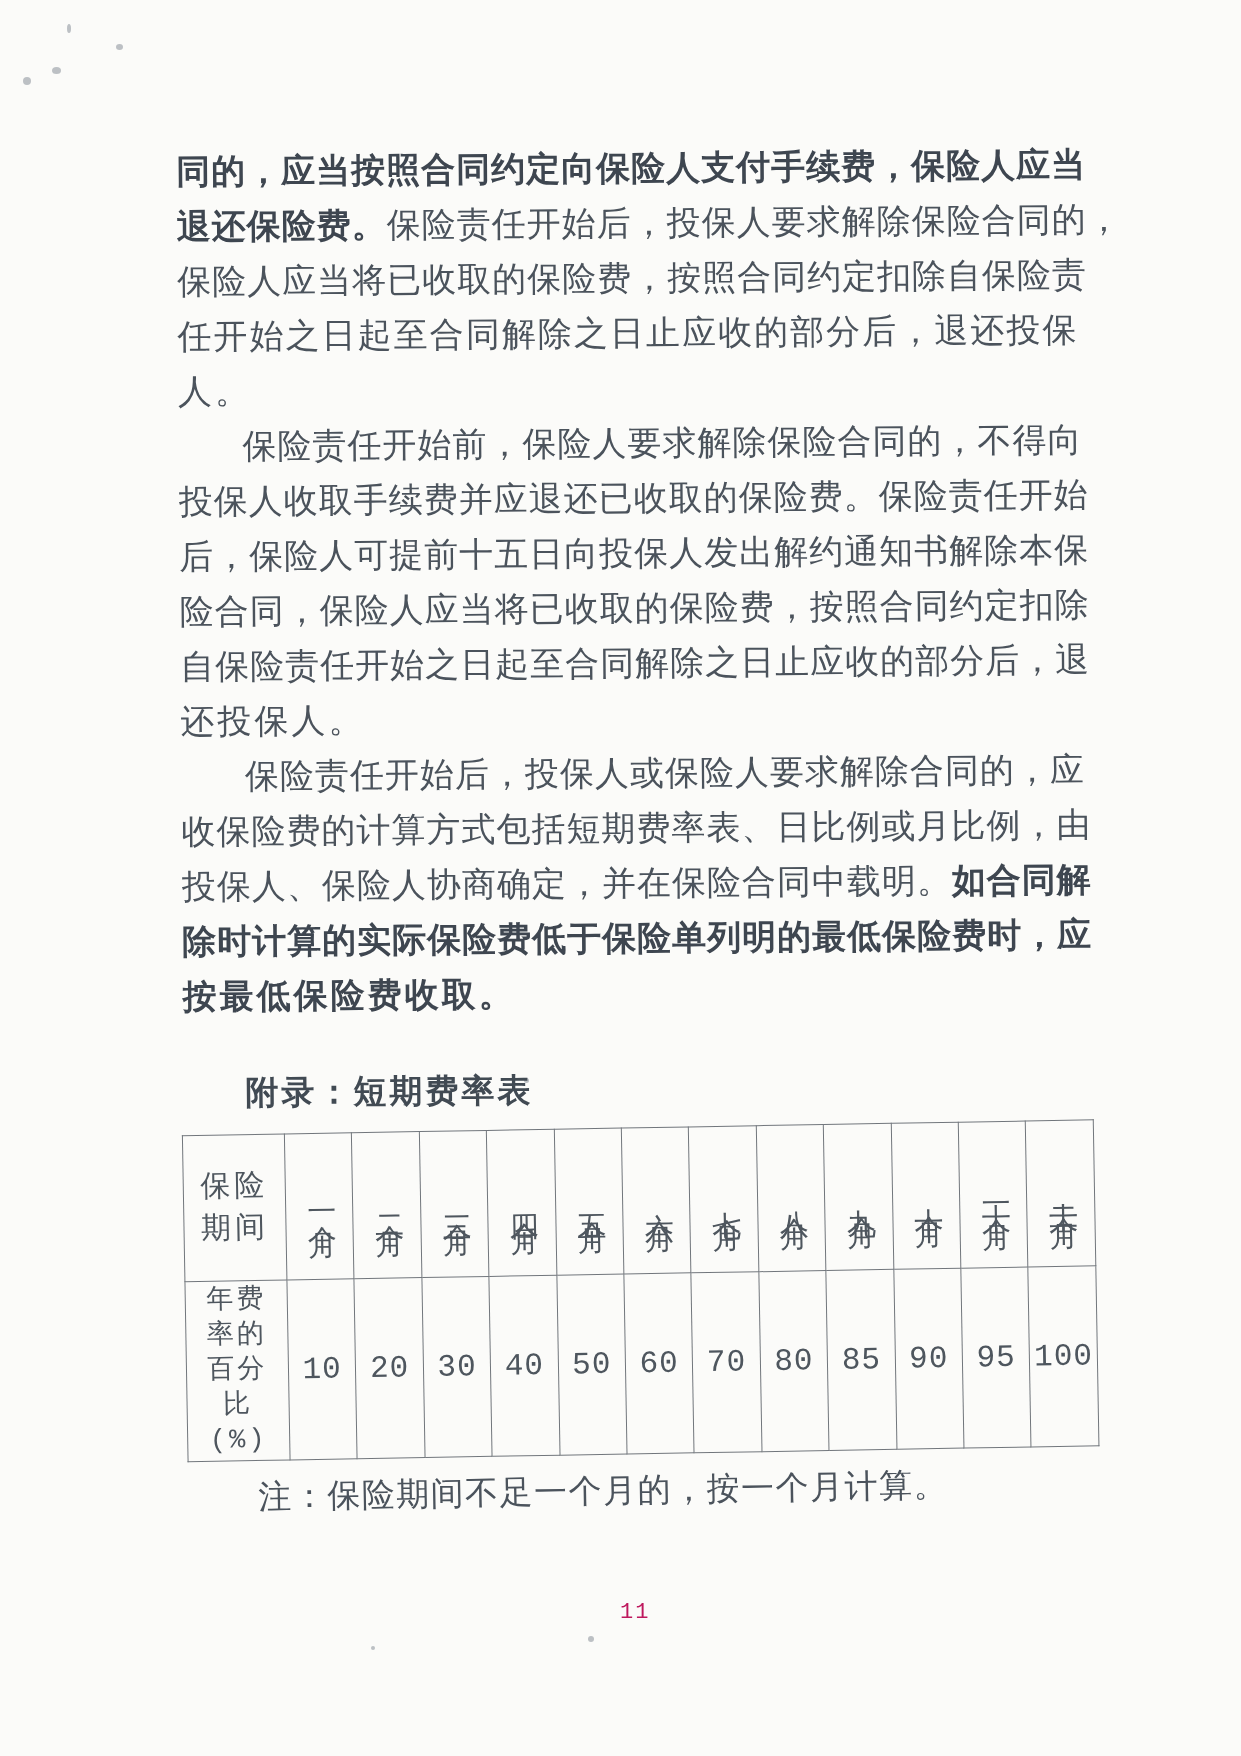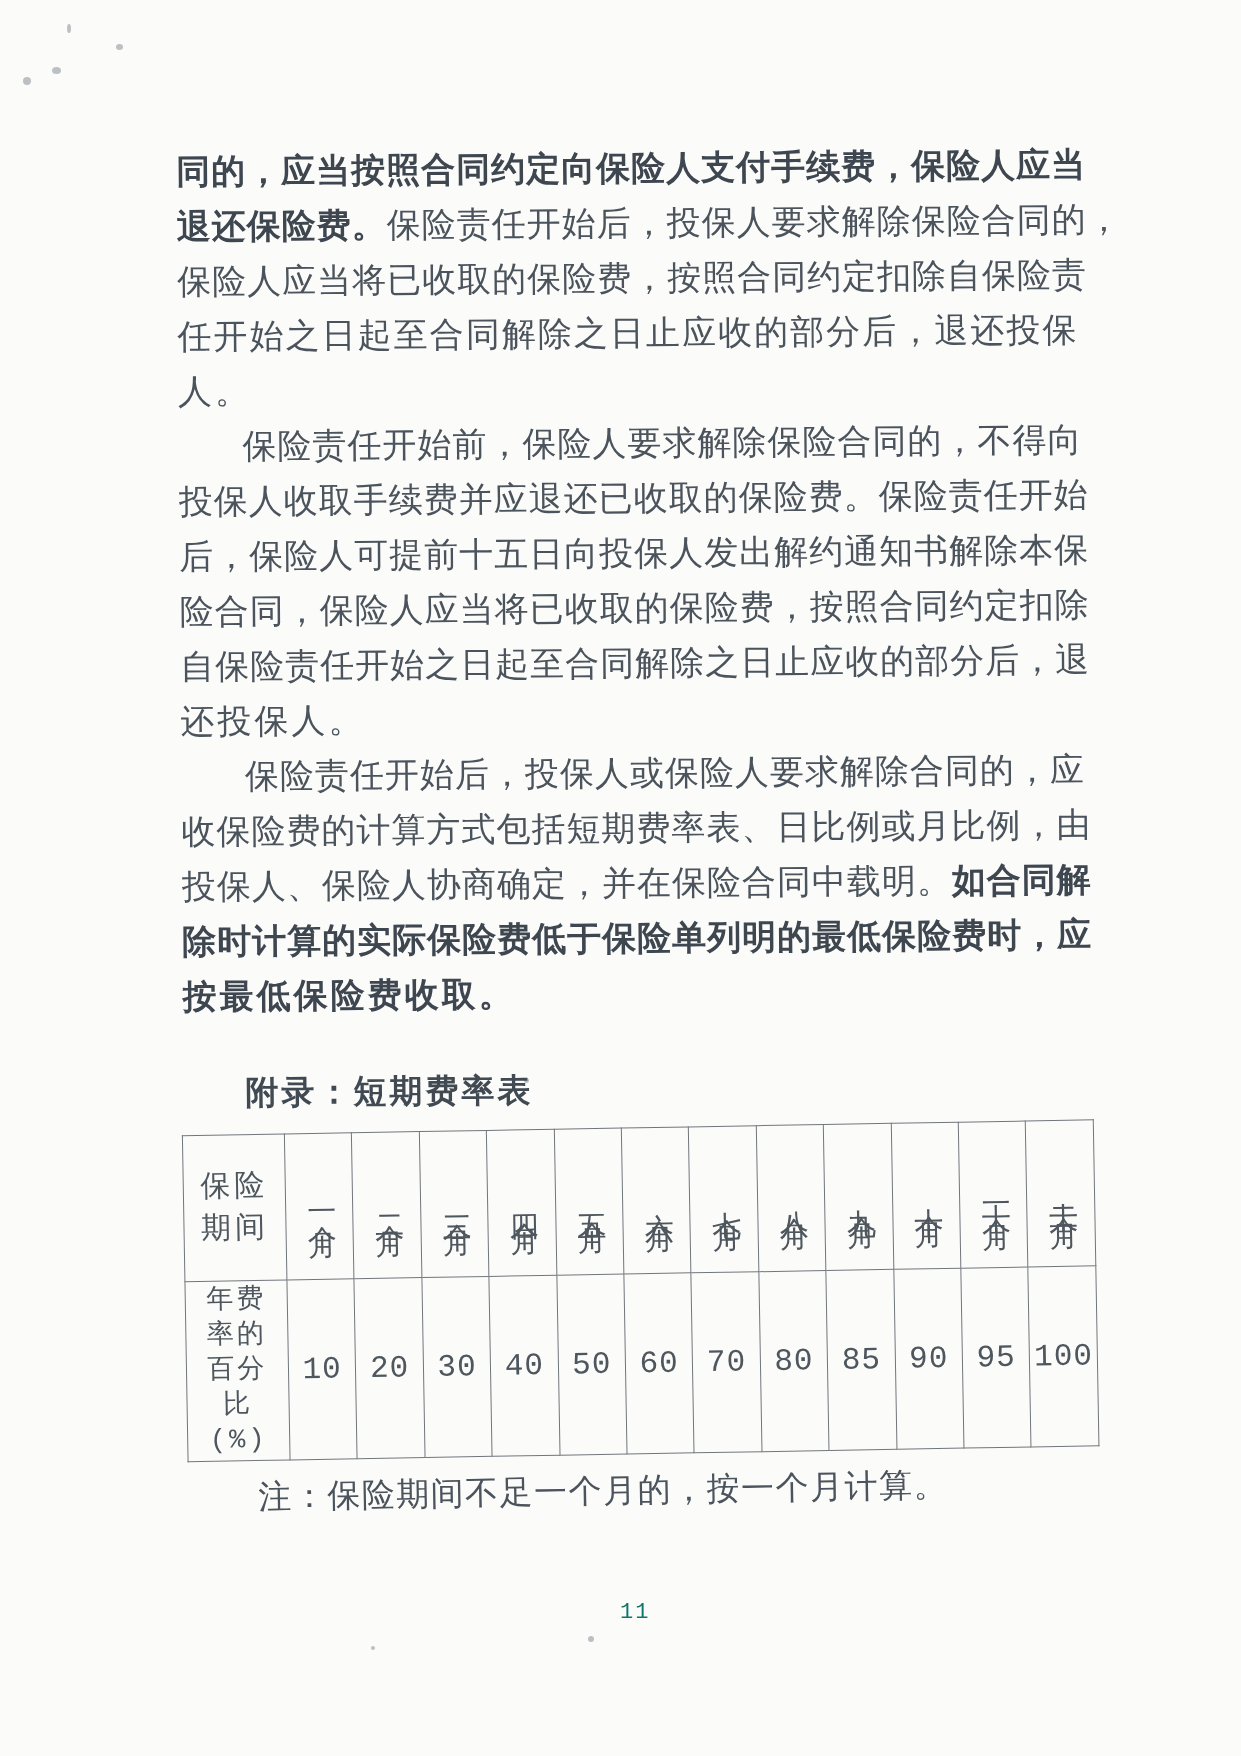"11" .page-number { color: #0f766e -> #be185d }
